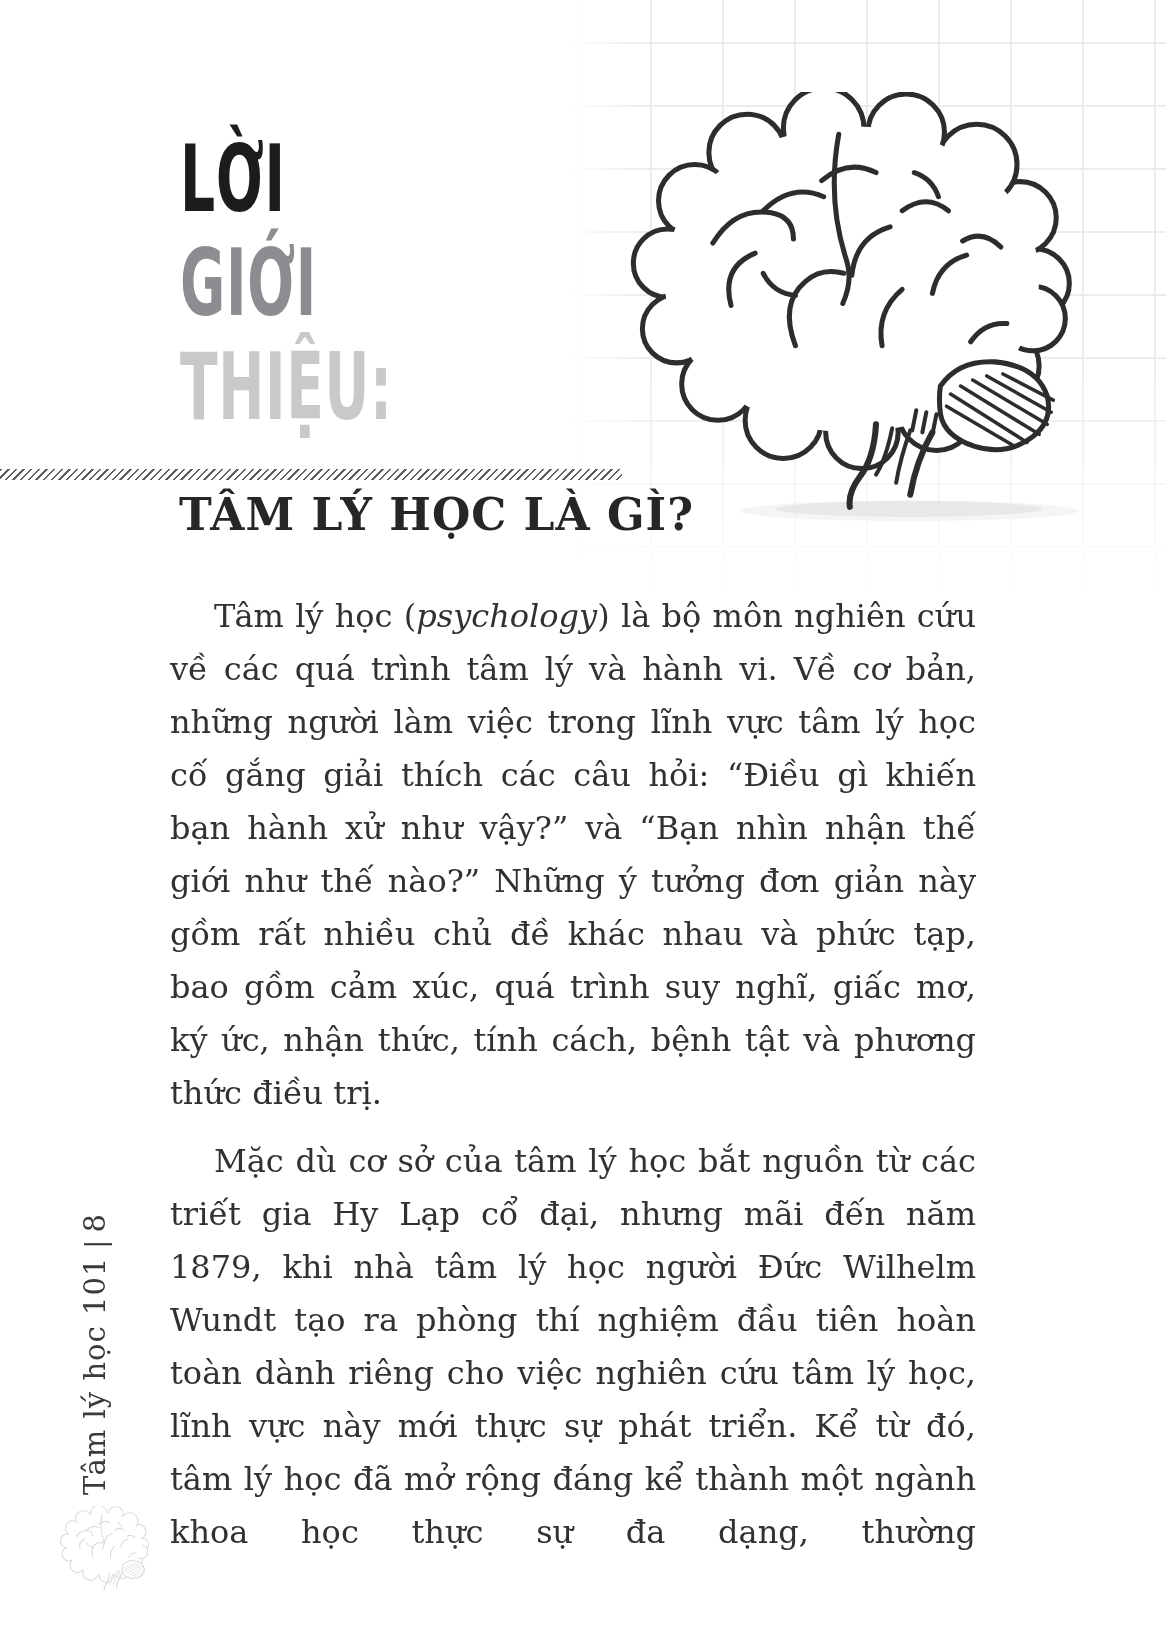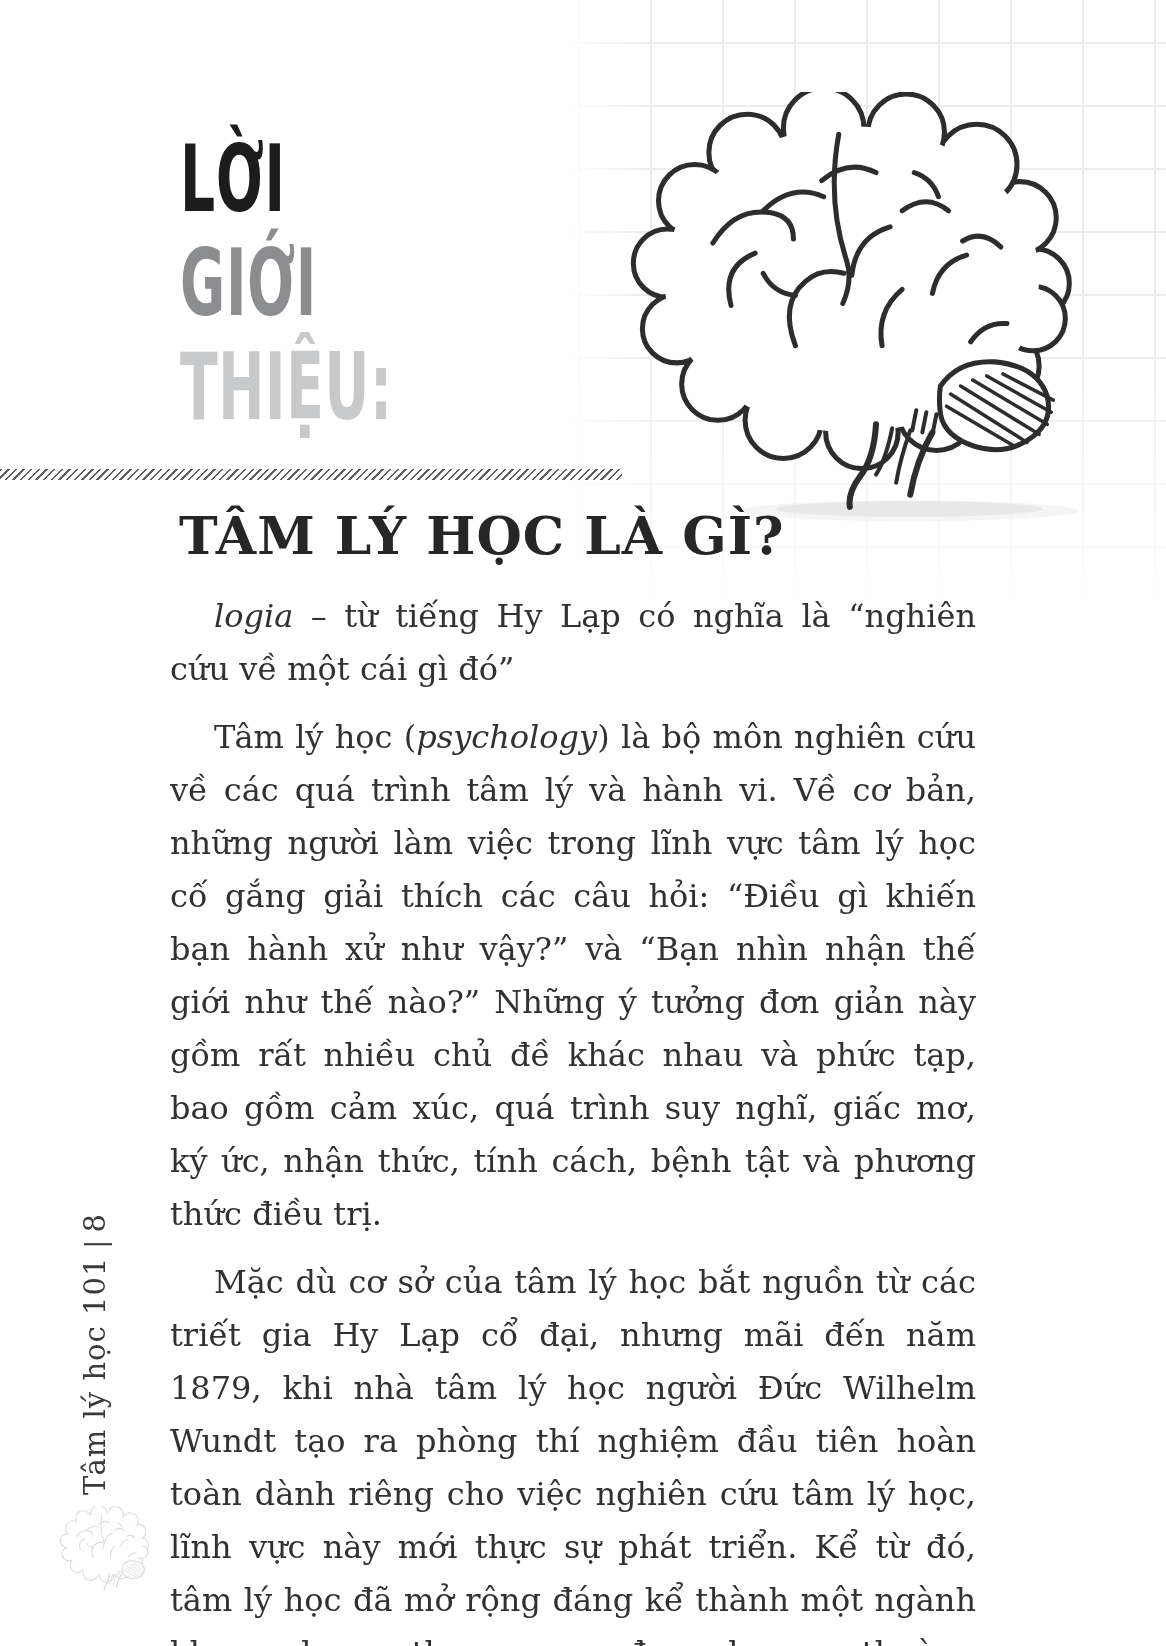"TÂM LÝ HỌC LÀ GÌ?" .heading { font-size: 52px -> 44px; margin-top: 16px -> none }
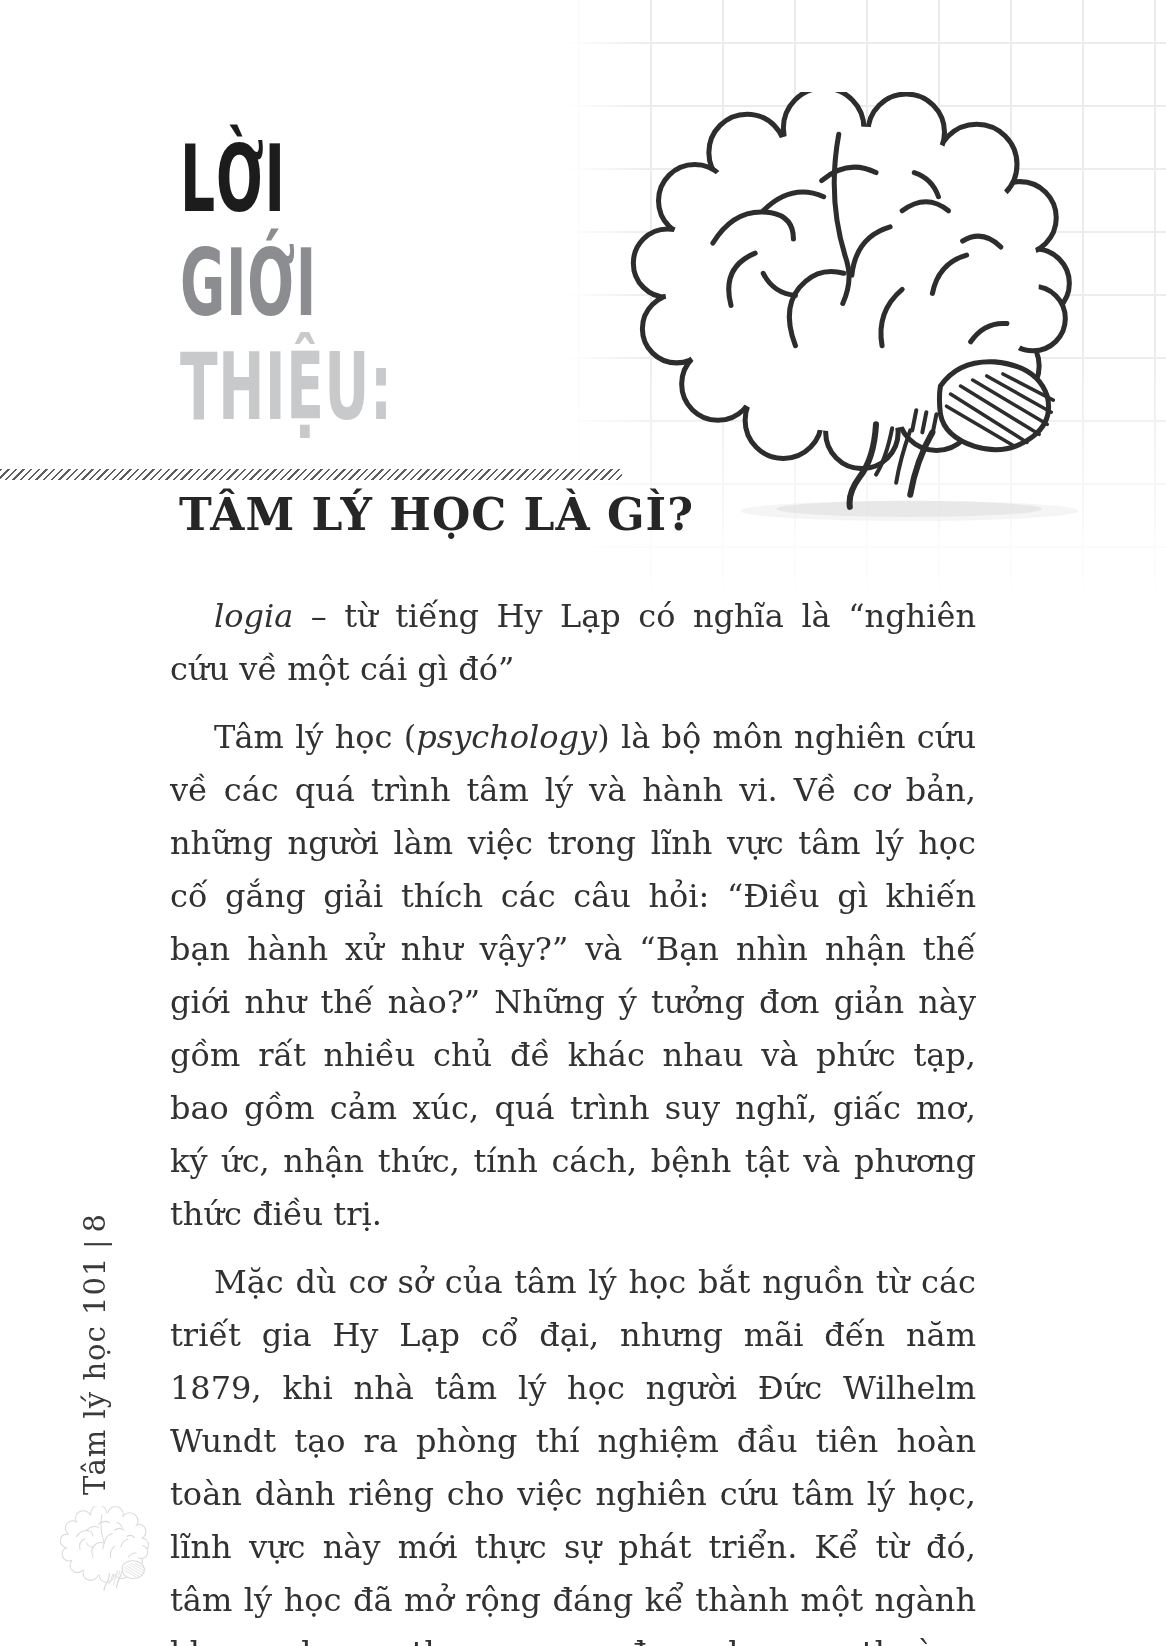"logia – từ tiếng Hy" p { html: <p><i>logia</i><span> – từ tiếng Hy Lạp có nghĩa là “nghiên cứu về một cái gì đó”</span></p> -> none }
